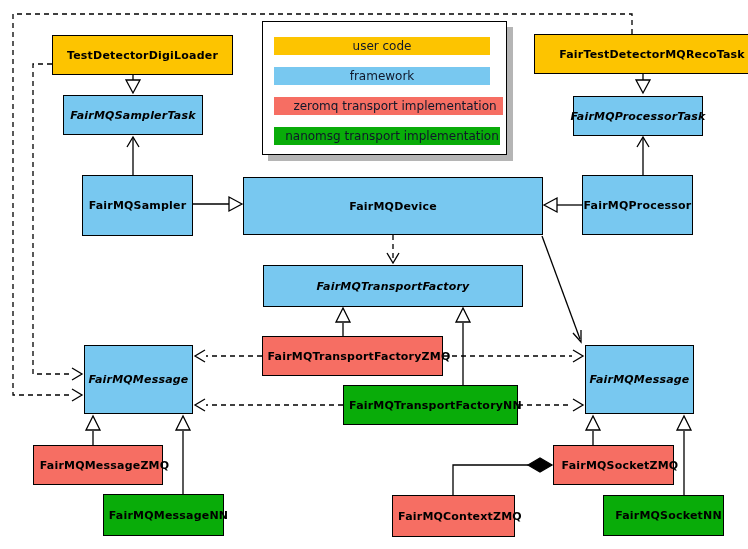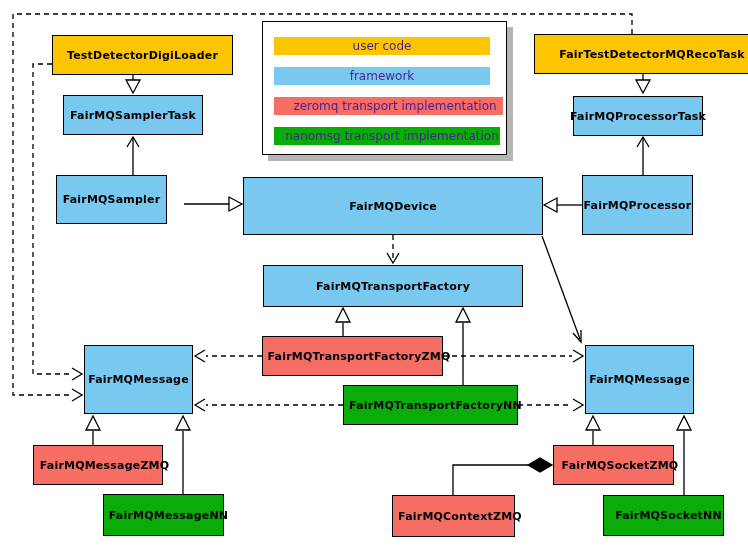"user code" .legend-bar { color: #4c1d95 -> #0f172a }
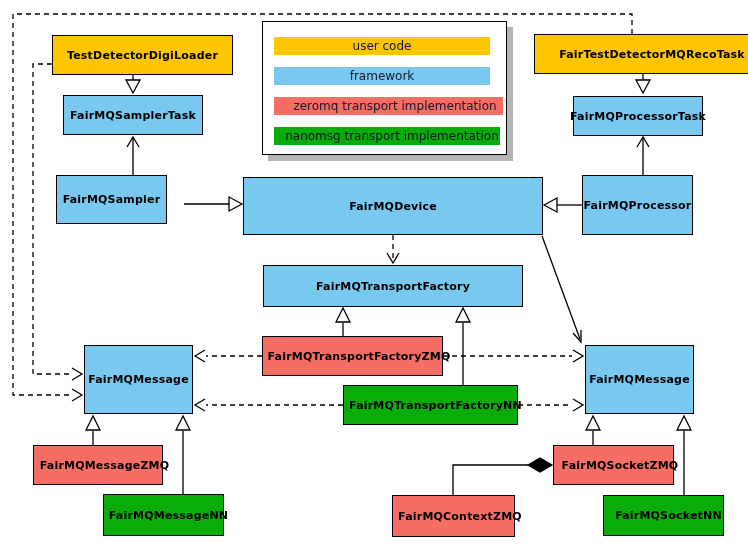"FairMQSamplerTask" .node.abstract { font-style: none -> italic }
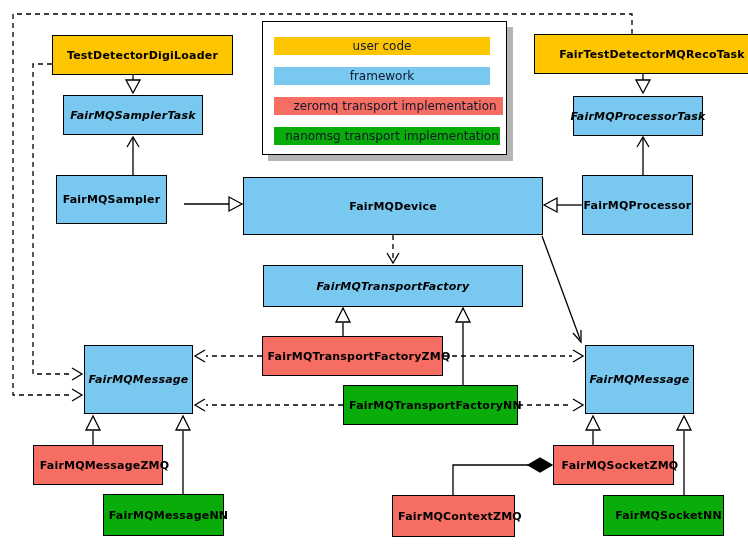"FairMQSampler" div.node { height: 49px -> 61px; left: 56px -> 82px }
